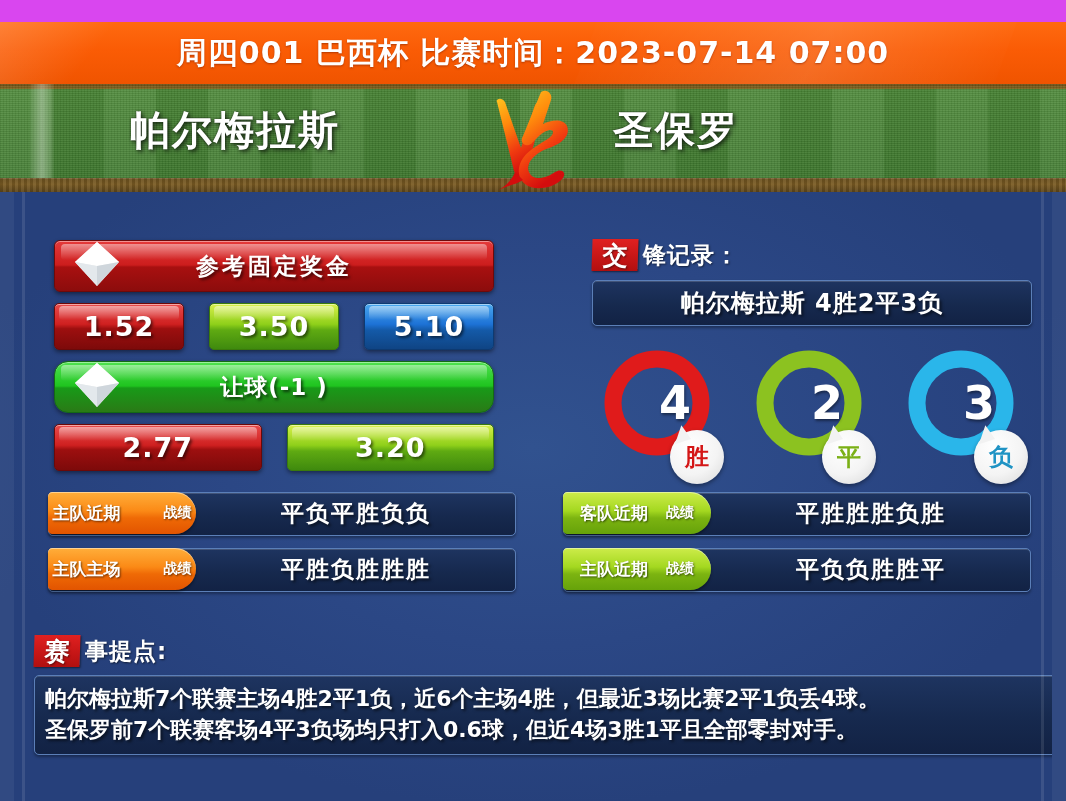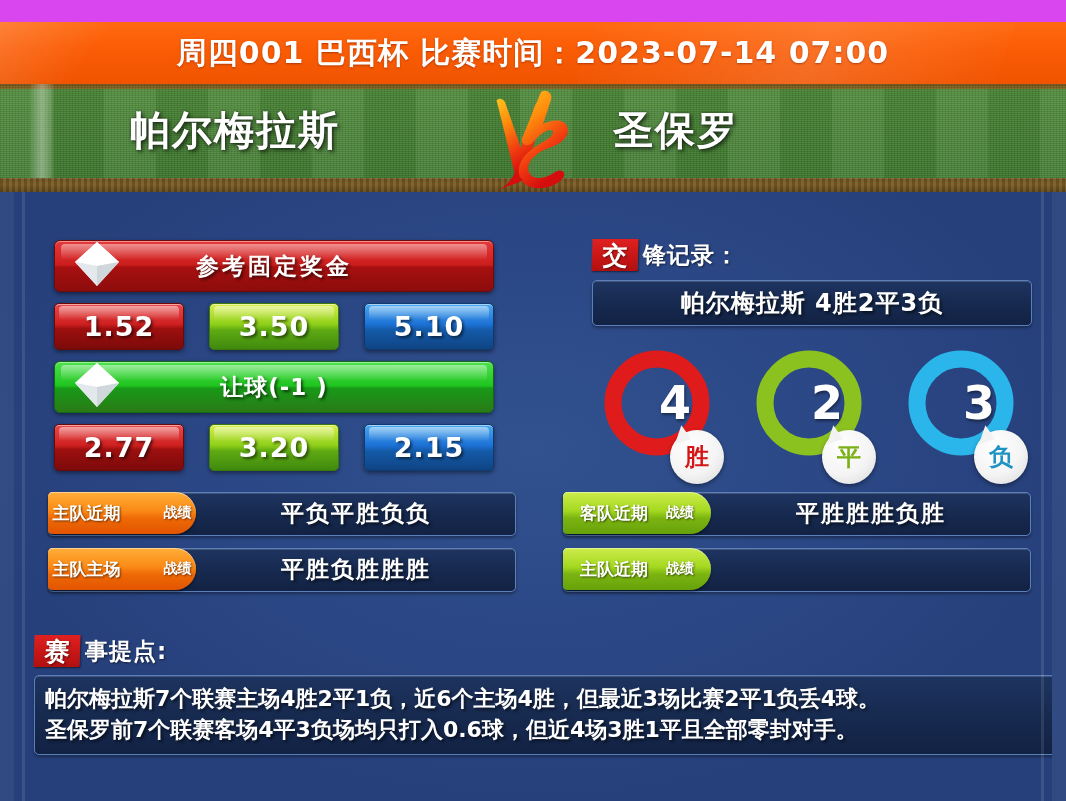"让球(-1 )" .odds-block .bar-title.green { border-radius: none -> 14px }
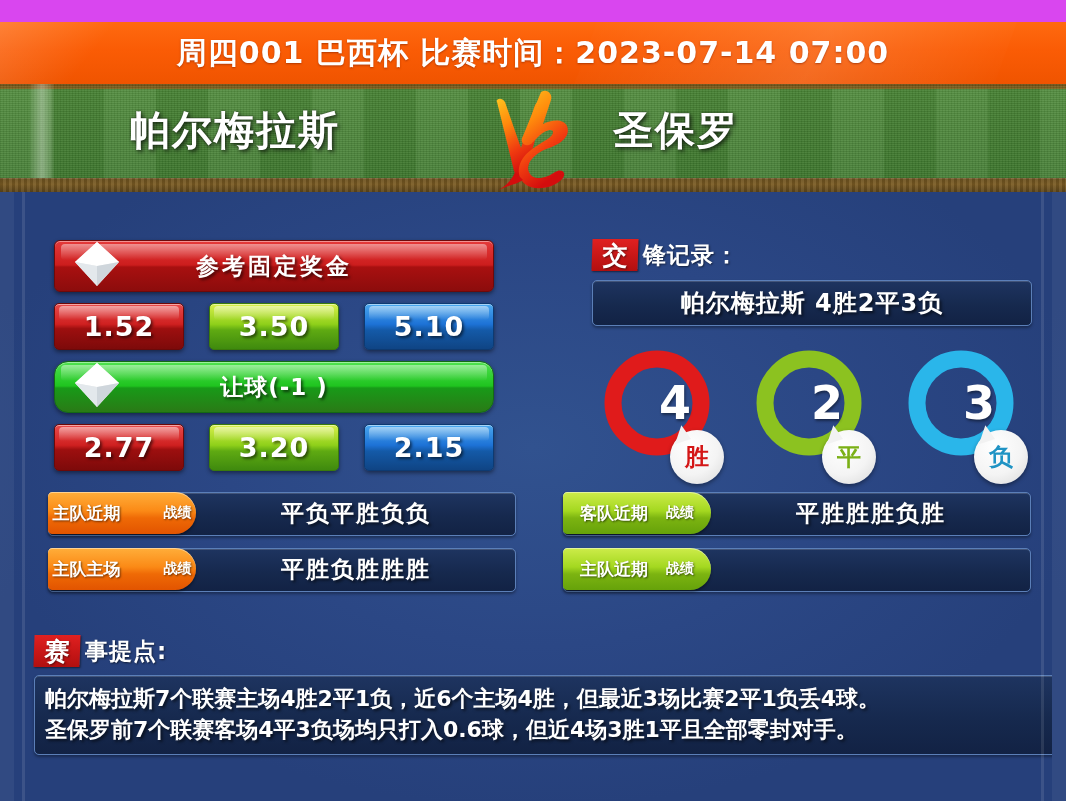"2.15" div.odds-cell { html: <div>2.15</div> -> none }
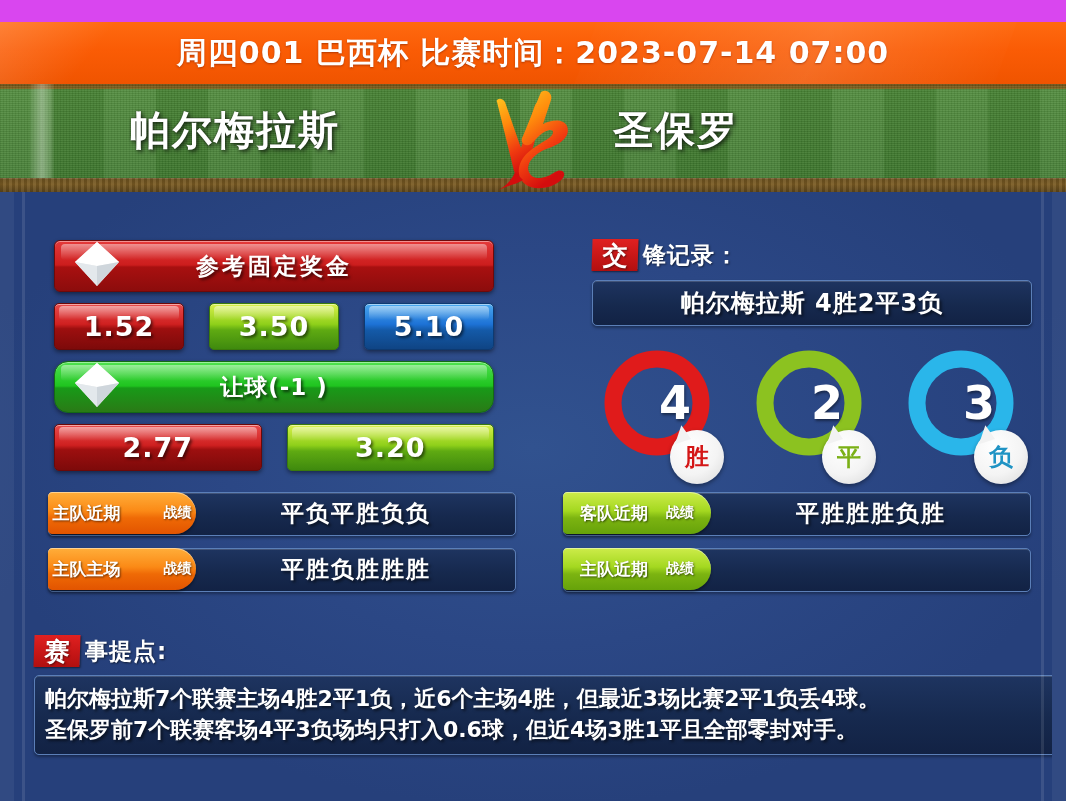"平负负胜胜平" div.form-value { html: none -> <div>平负负胜胜平</div> }
